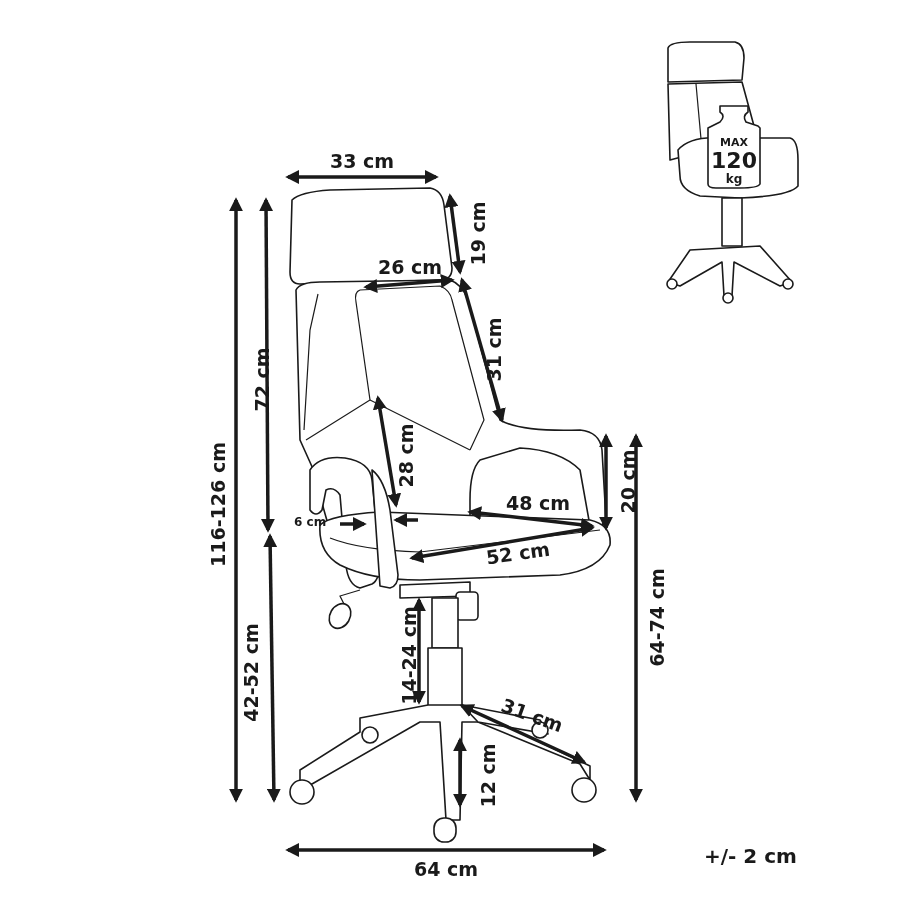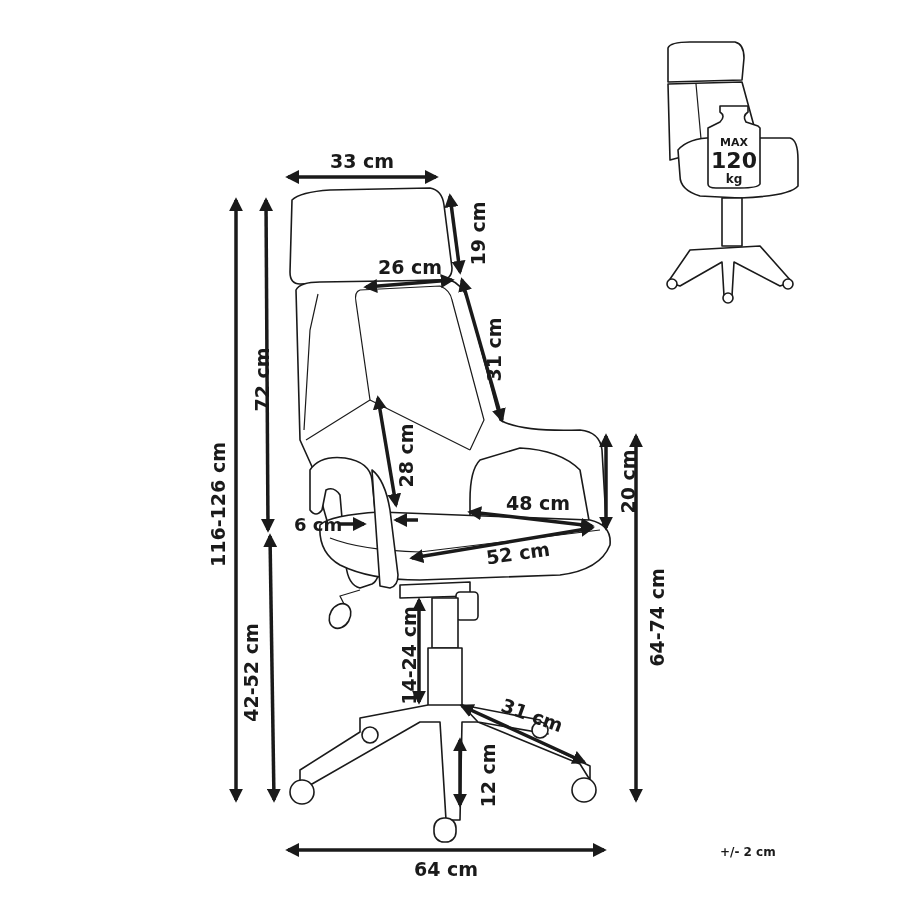"6 cm" div.lbl { font-size: 18px -> 12px }
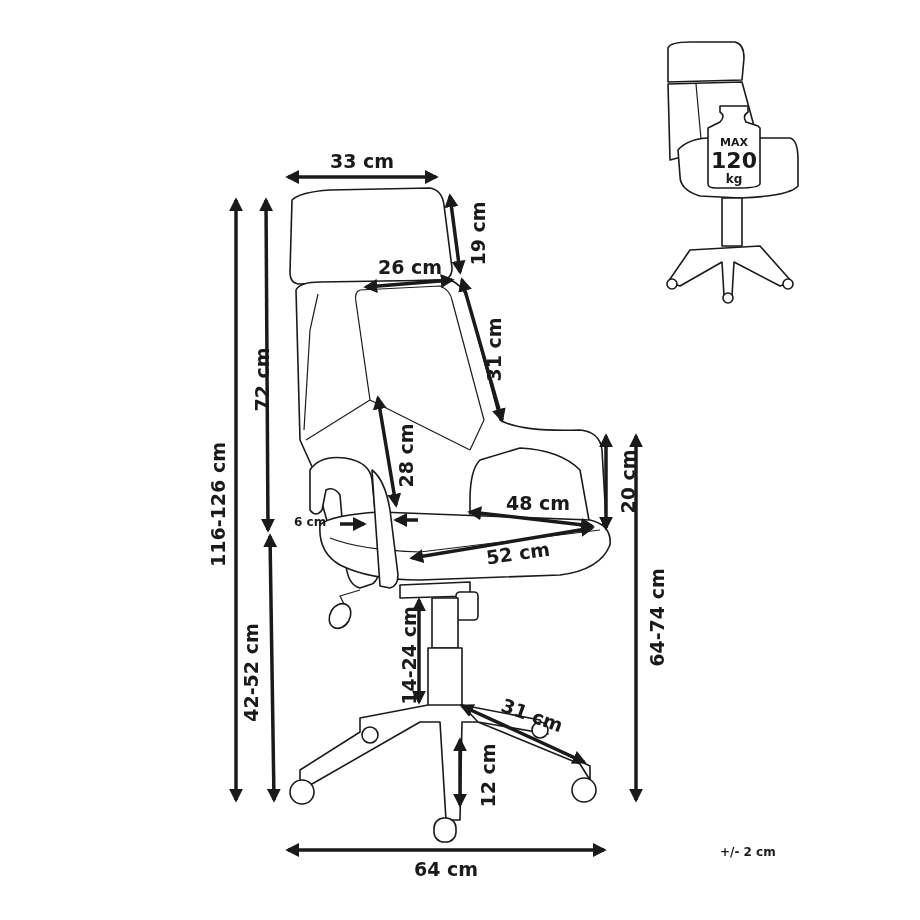"+/- 2 cm" div.lbl { font-size: 12px -> 20px; left: 720px -> 704px }
